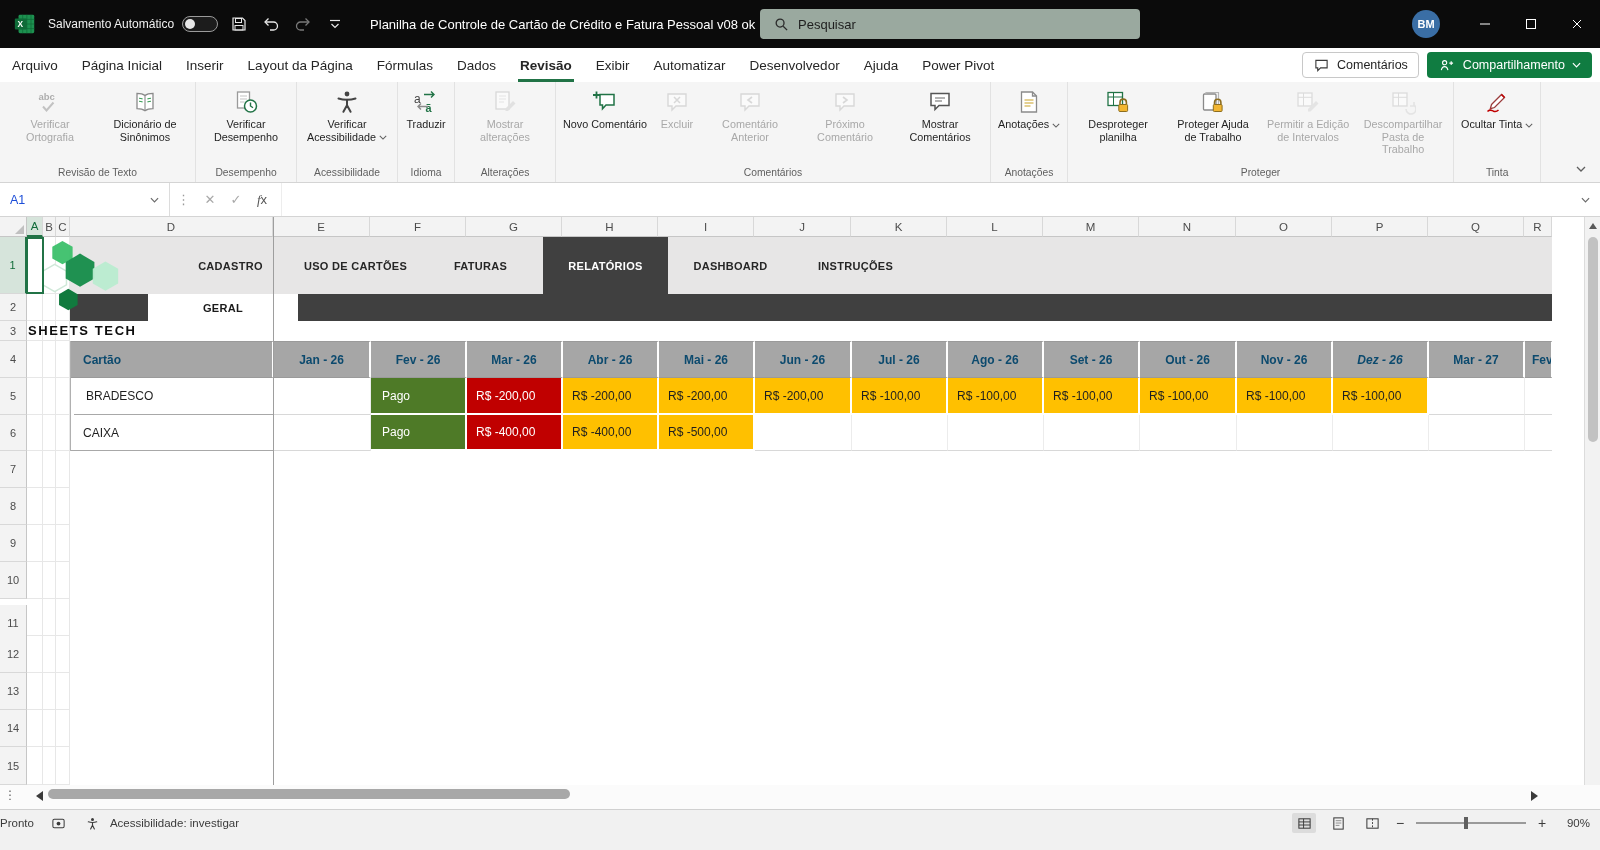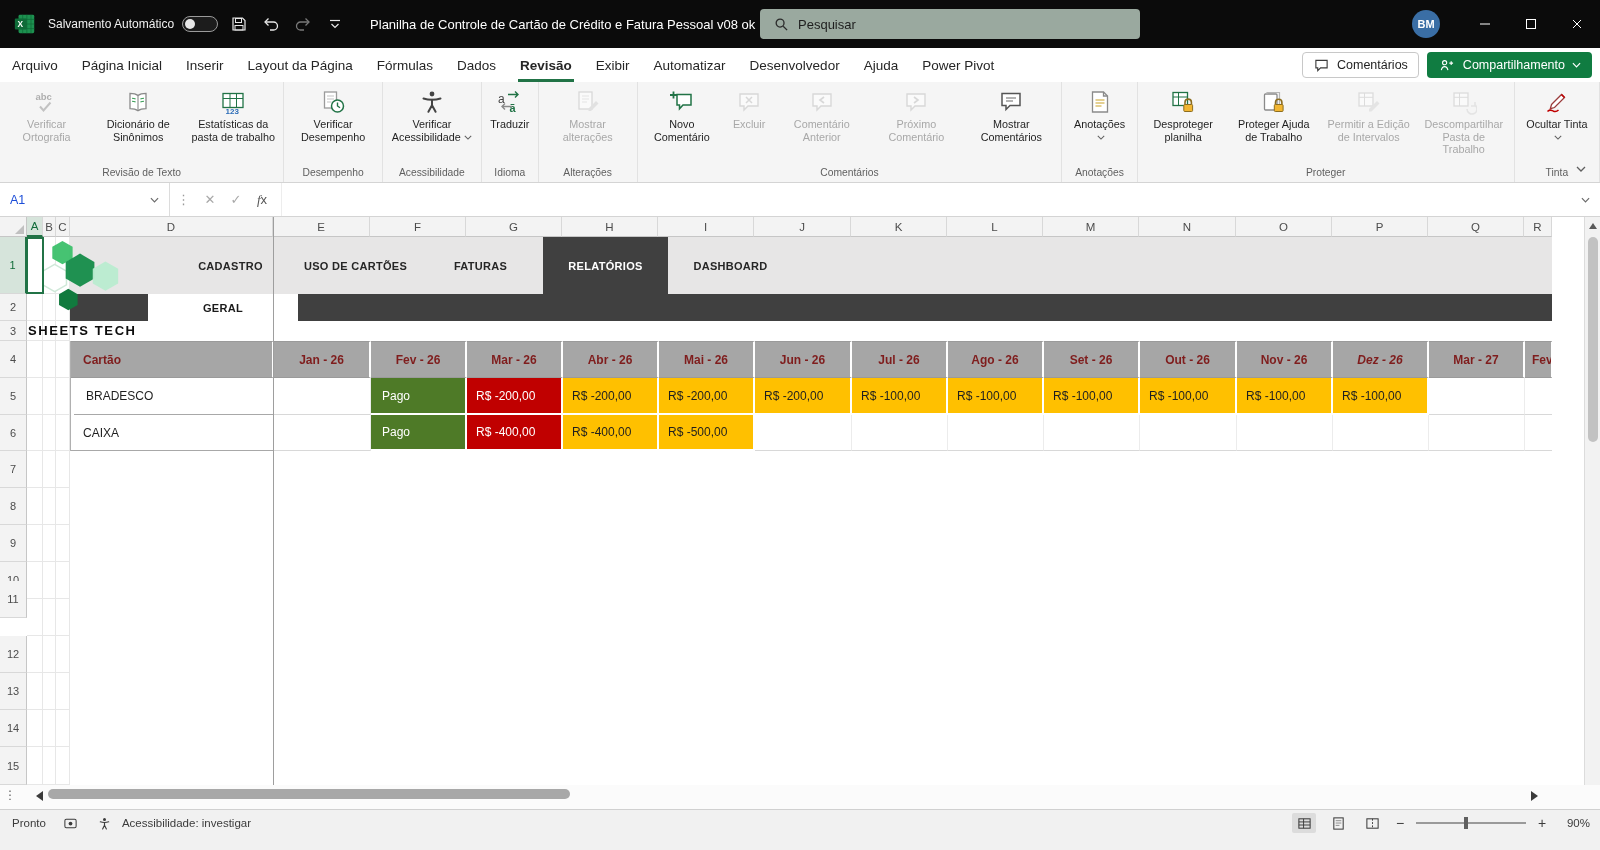"123" div.rbtn { html: <div> <span> <svg> <rect></rect> <path></path> <text>123</text> </svg> </span> <span>Estatísticas da pasta de trabalho</span> </div> -> none }
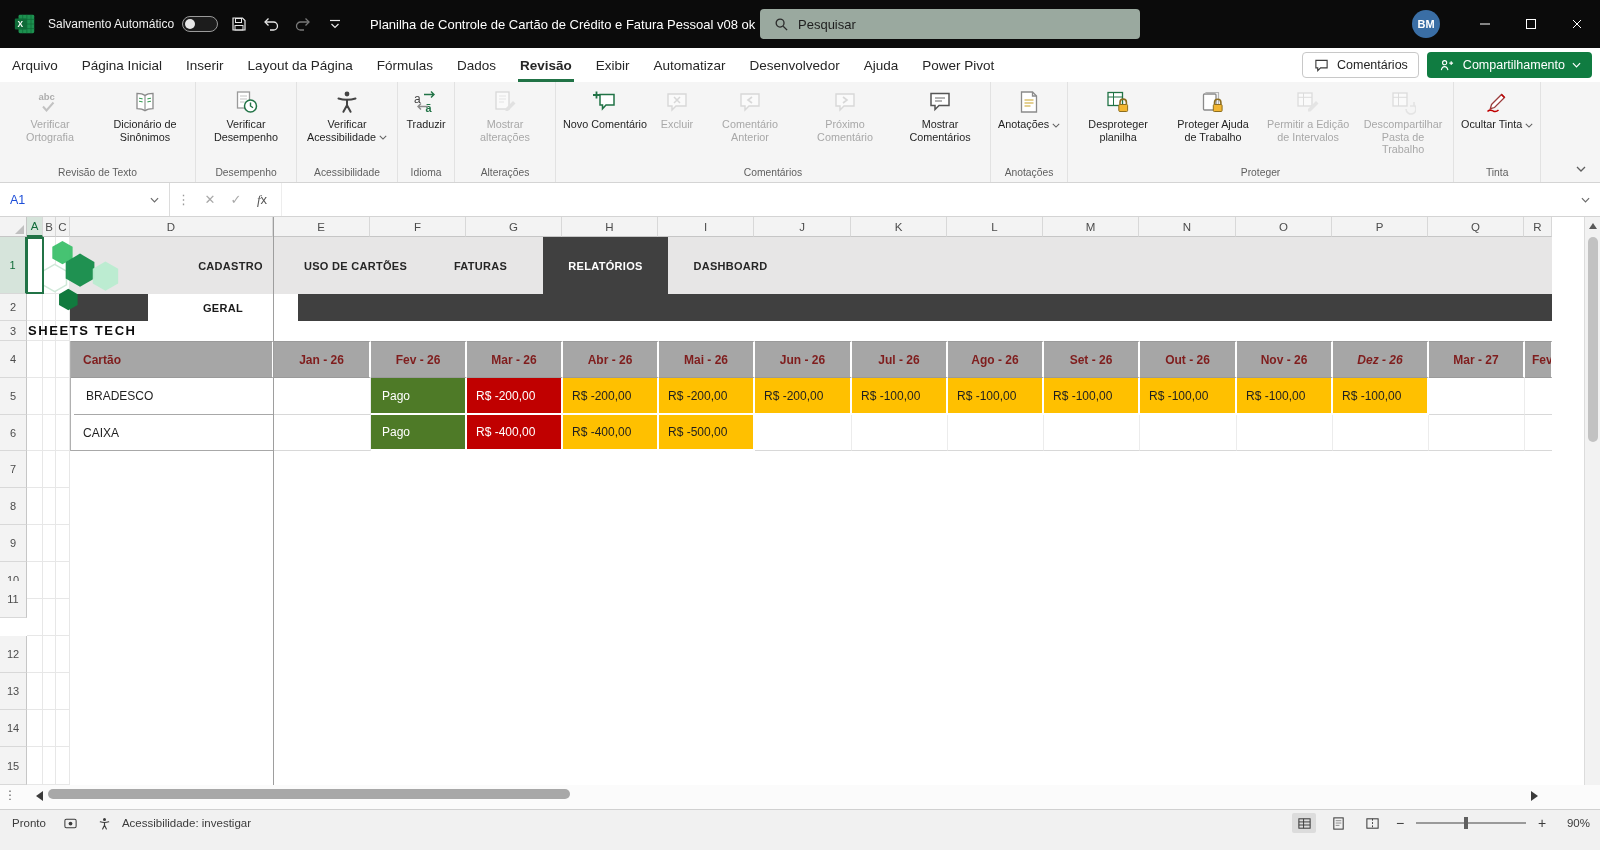"INSTRUÇÕES" div.stab { html: none -> <div>INSTRUÇÕES</div> }
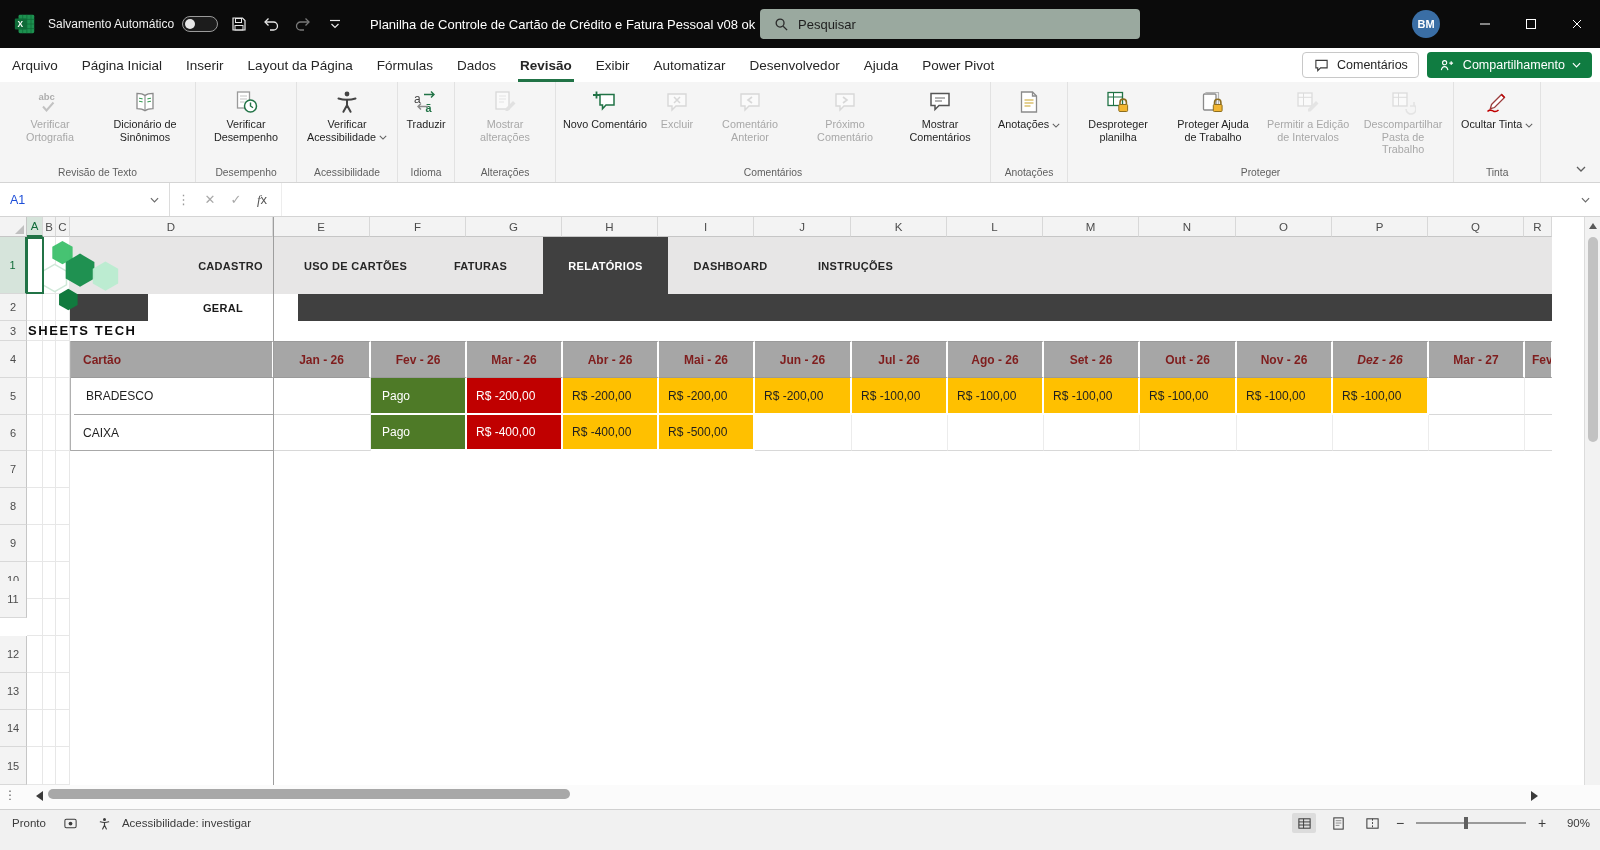"Cartão" .th .tcell { color: #7f1d1d -> #0c4a6e }
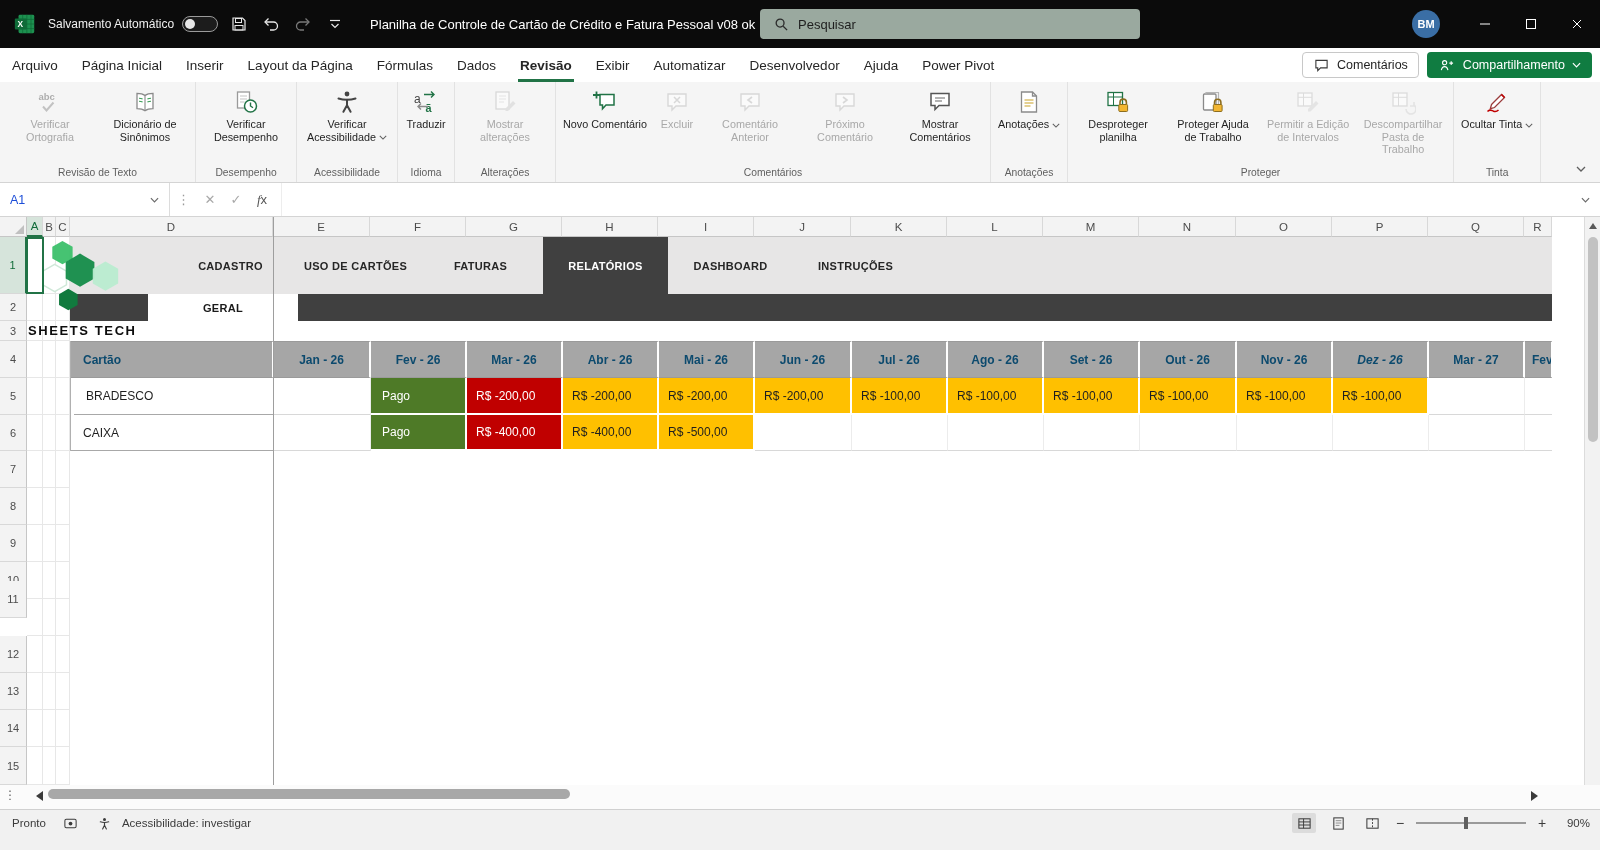"11" div.rowhead { top: 344px -> 368px }
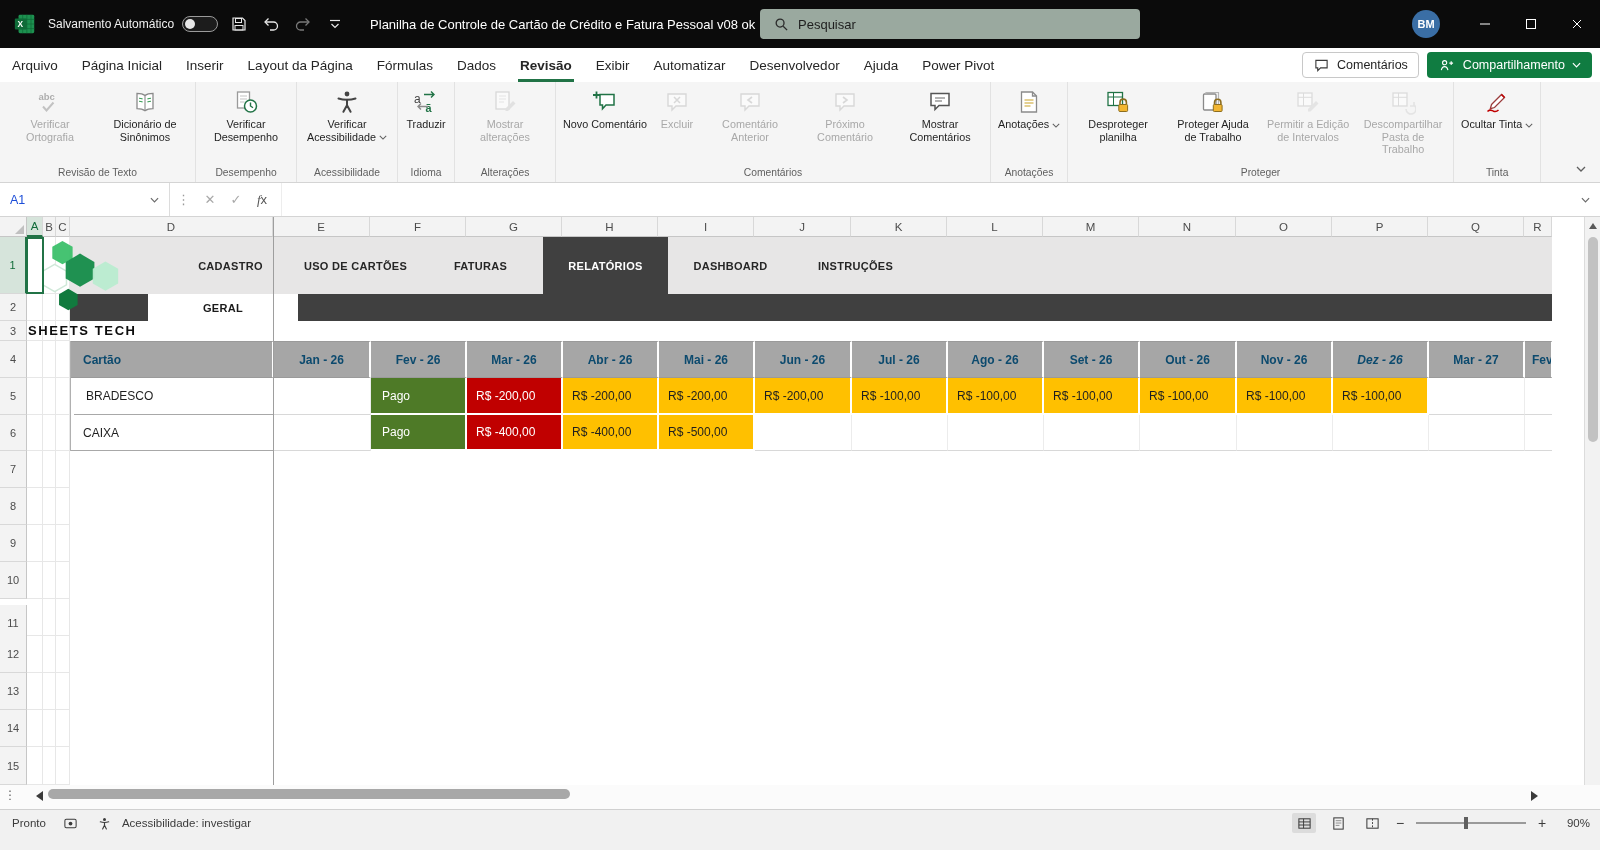"Pronto" .sb-left { padding-left: 12px -> 0 }
